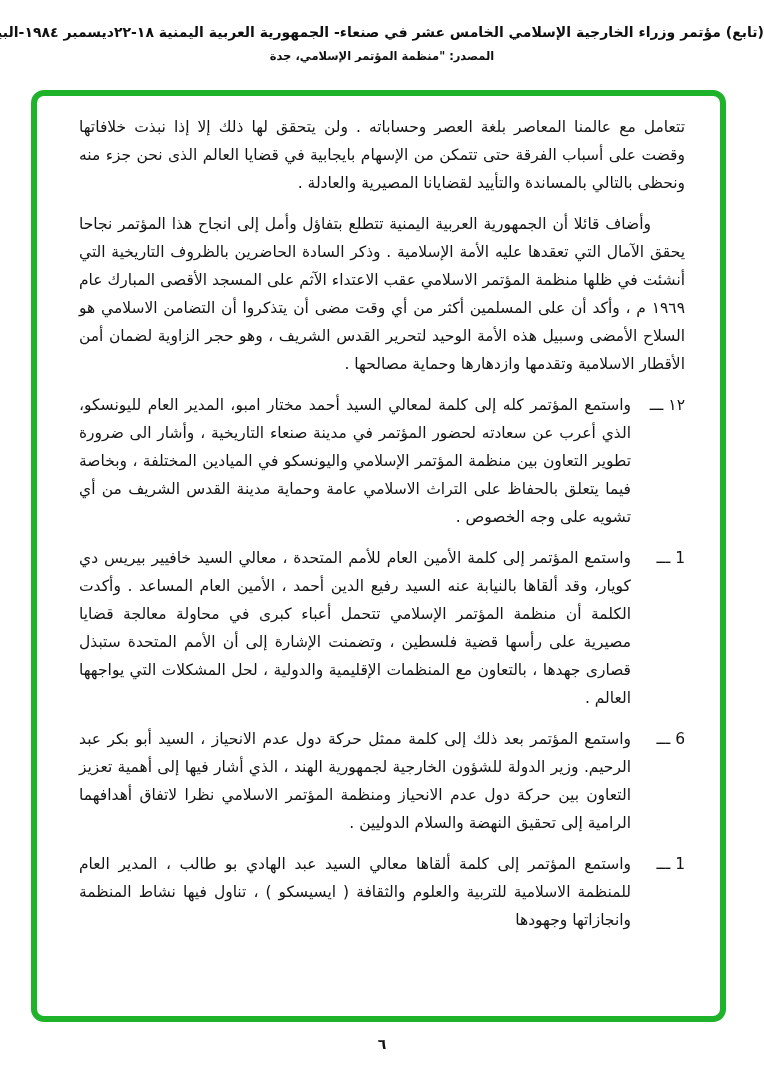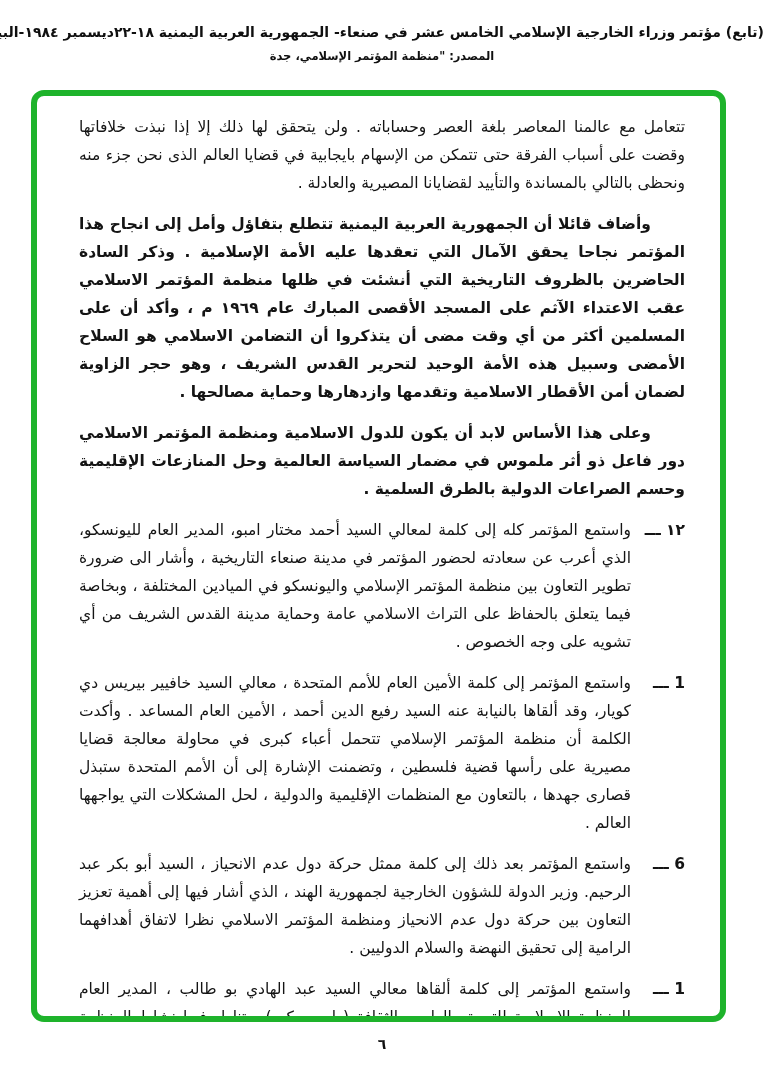"وأضاف قائلا أن الجمهورية العربية" .para.indent { font-weight: bold -> none }
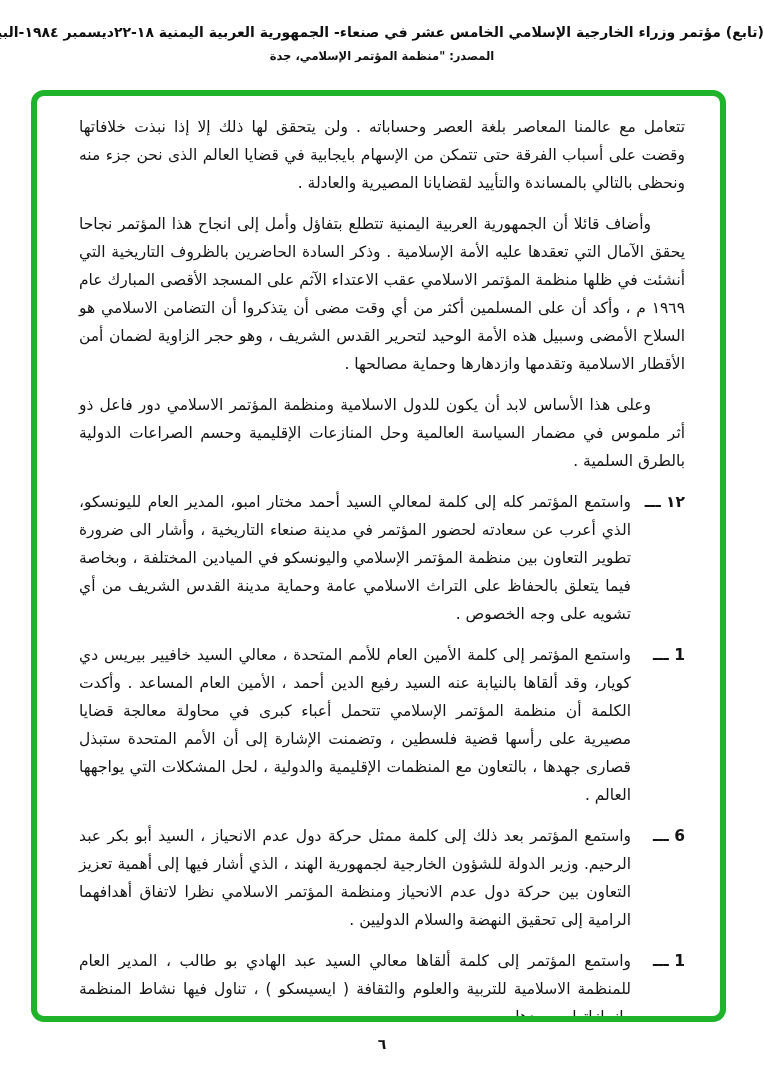"وعلى هذا الأساس لابد أن" p.para { html: <p>وعلى هذا الأساس لابد أن يكون للدول الاسلامية ومنظمة المؤتمر الاسلامي دور فاعل ذو أثر ملموس في مضمار السياسة العالمية وحل المنازعات الإقليمية وحسم الصراعات الدولية بالطرق السلمية .</p> -> none }
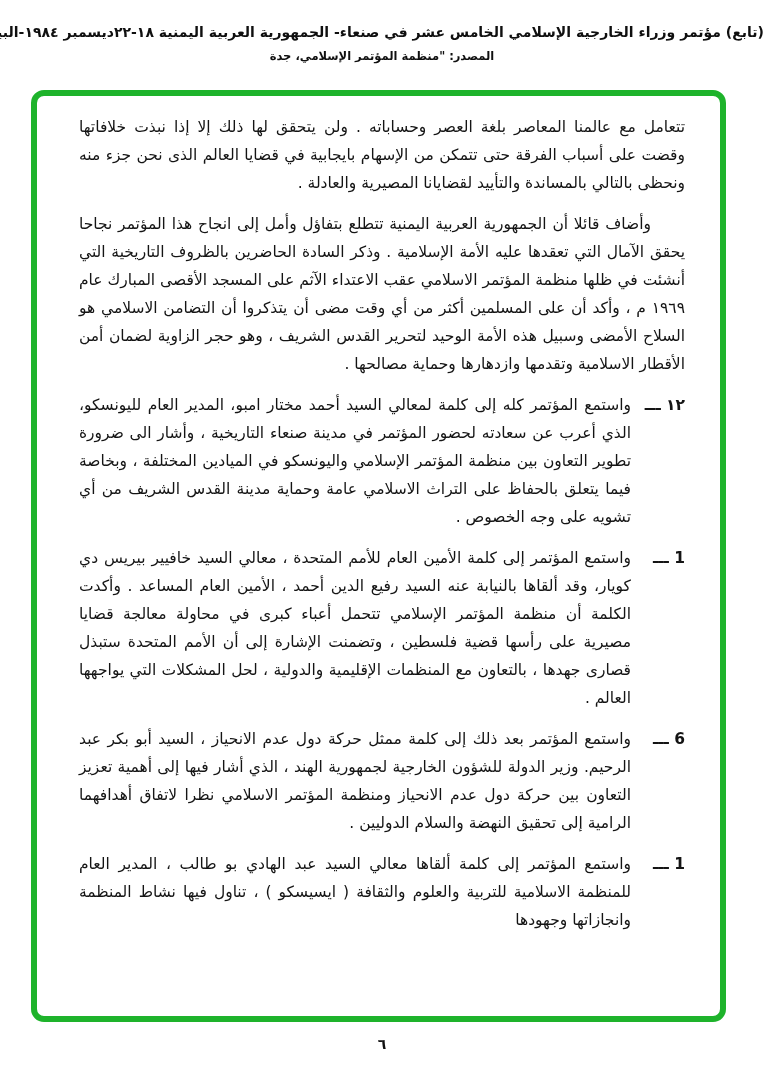"١٢ ـــ" .item .num { font-weight: bold -> none }
